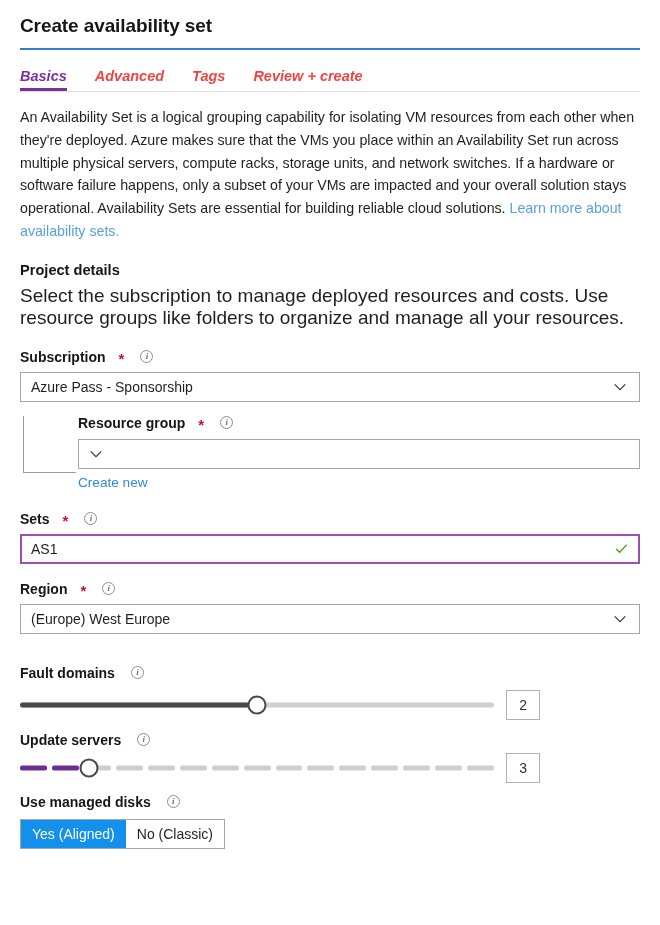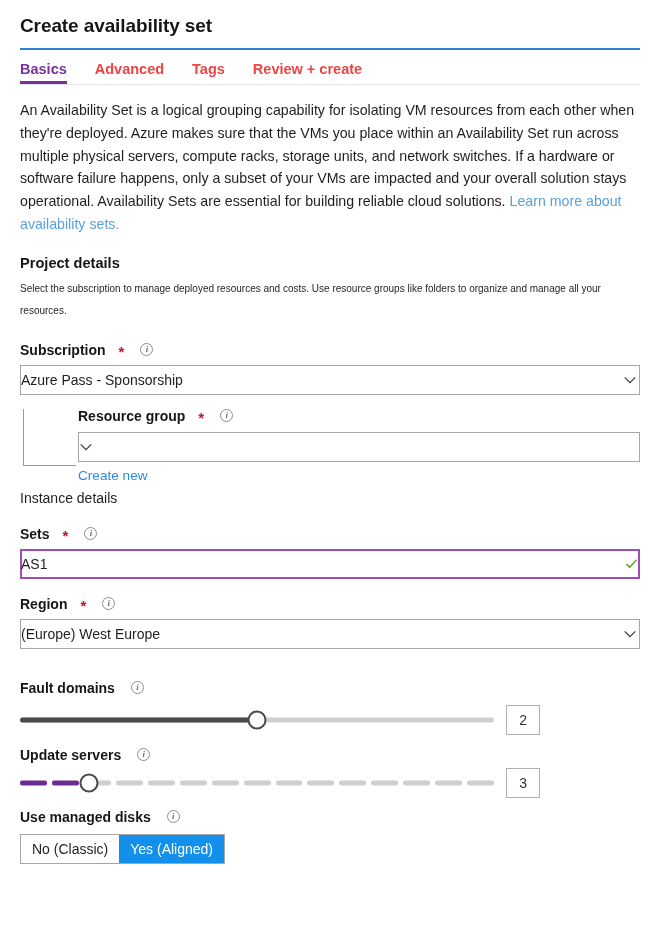"Basics" .tabs { font-style: none -> italic; margin-top: 7px -> 14px }
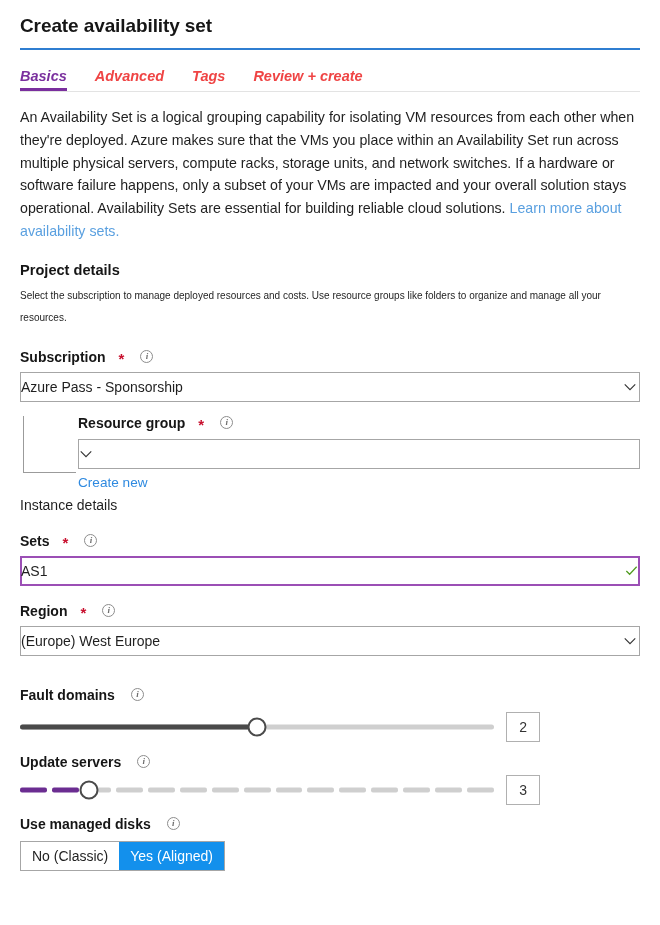"Select the subscription to manage" .section-desc { font-size: 10px -> 19px }
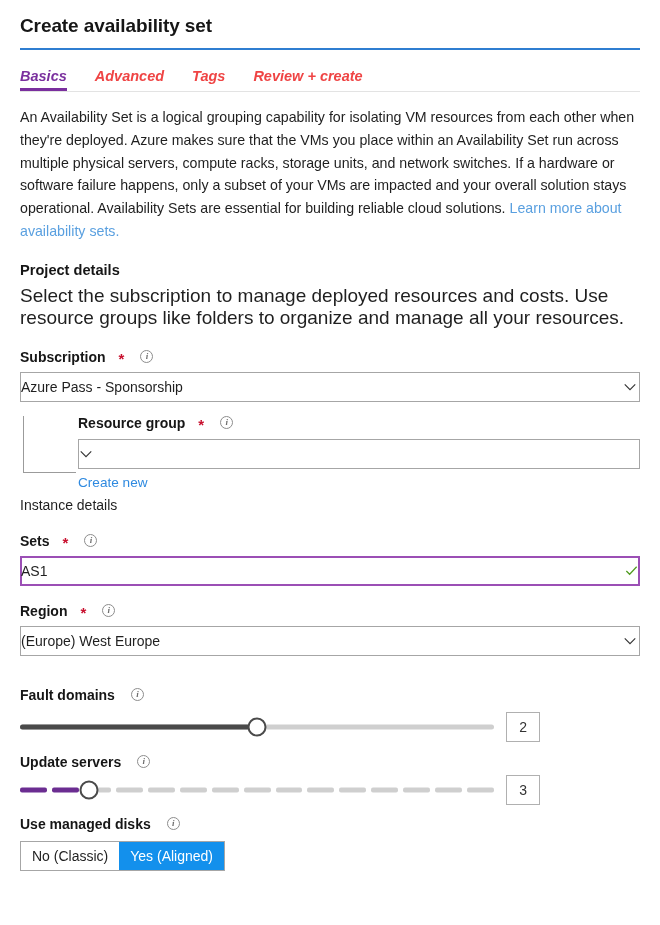"Azure Pass - Sponsorship" .control { padding: 0 0 -> 0 10px }
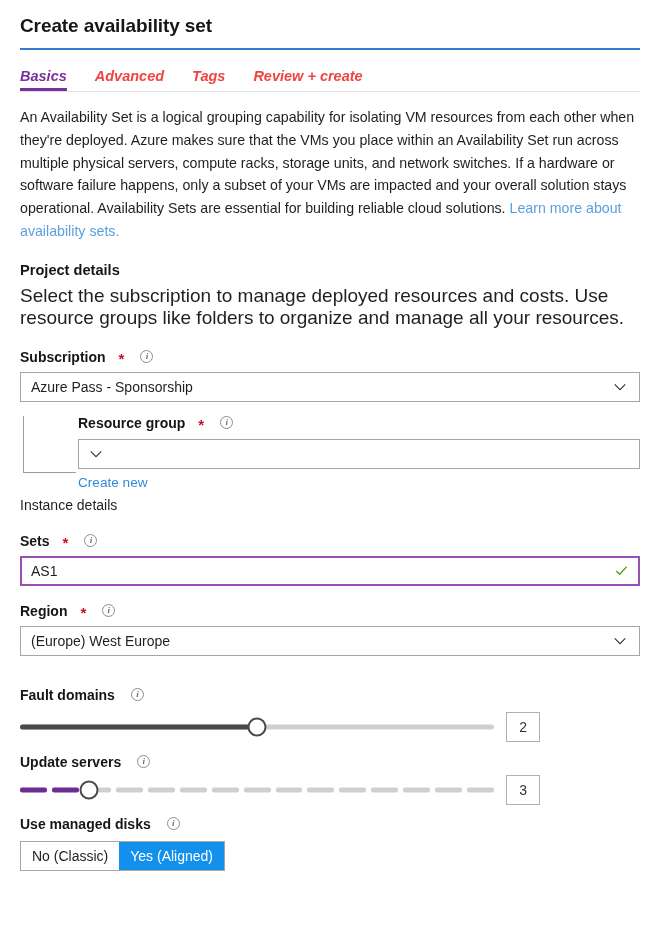"Instance details" div.instance-details { html: <div>Instance details</div> -> none }
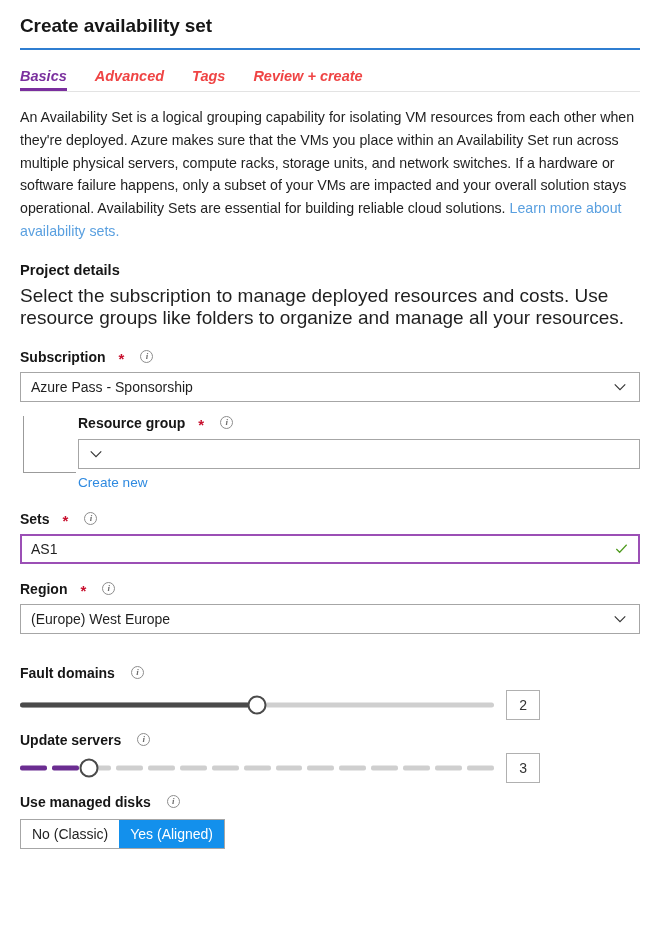"No (Classic)" div.toggle-btn { order: before "Yes (Aligned)" -> after "Yes (Aligned)" }
